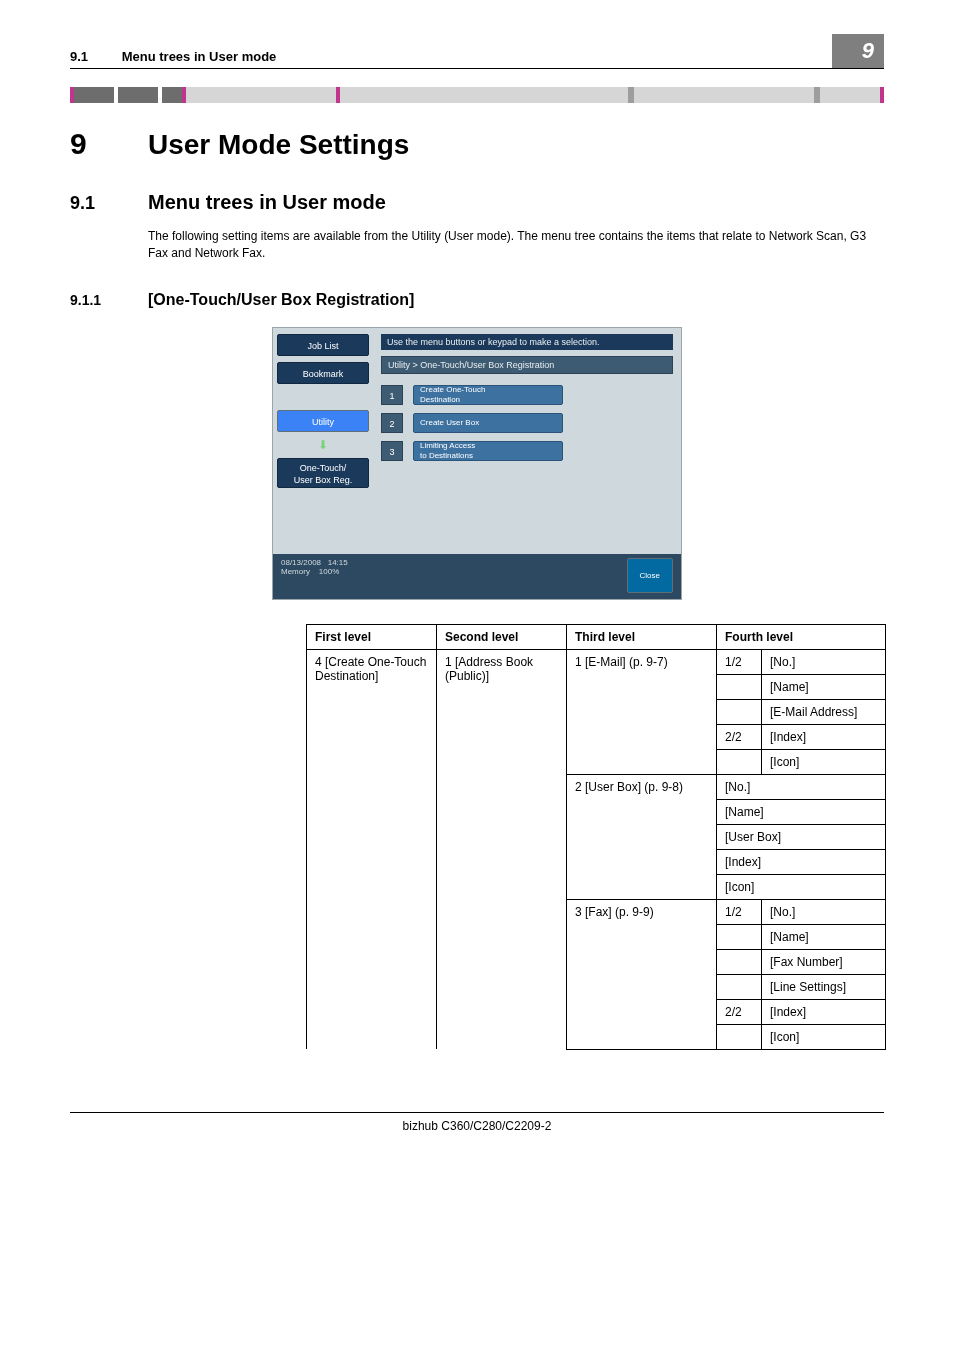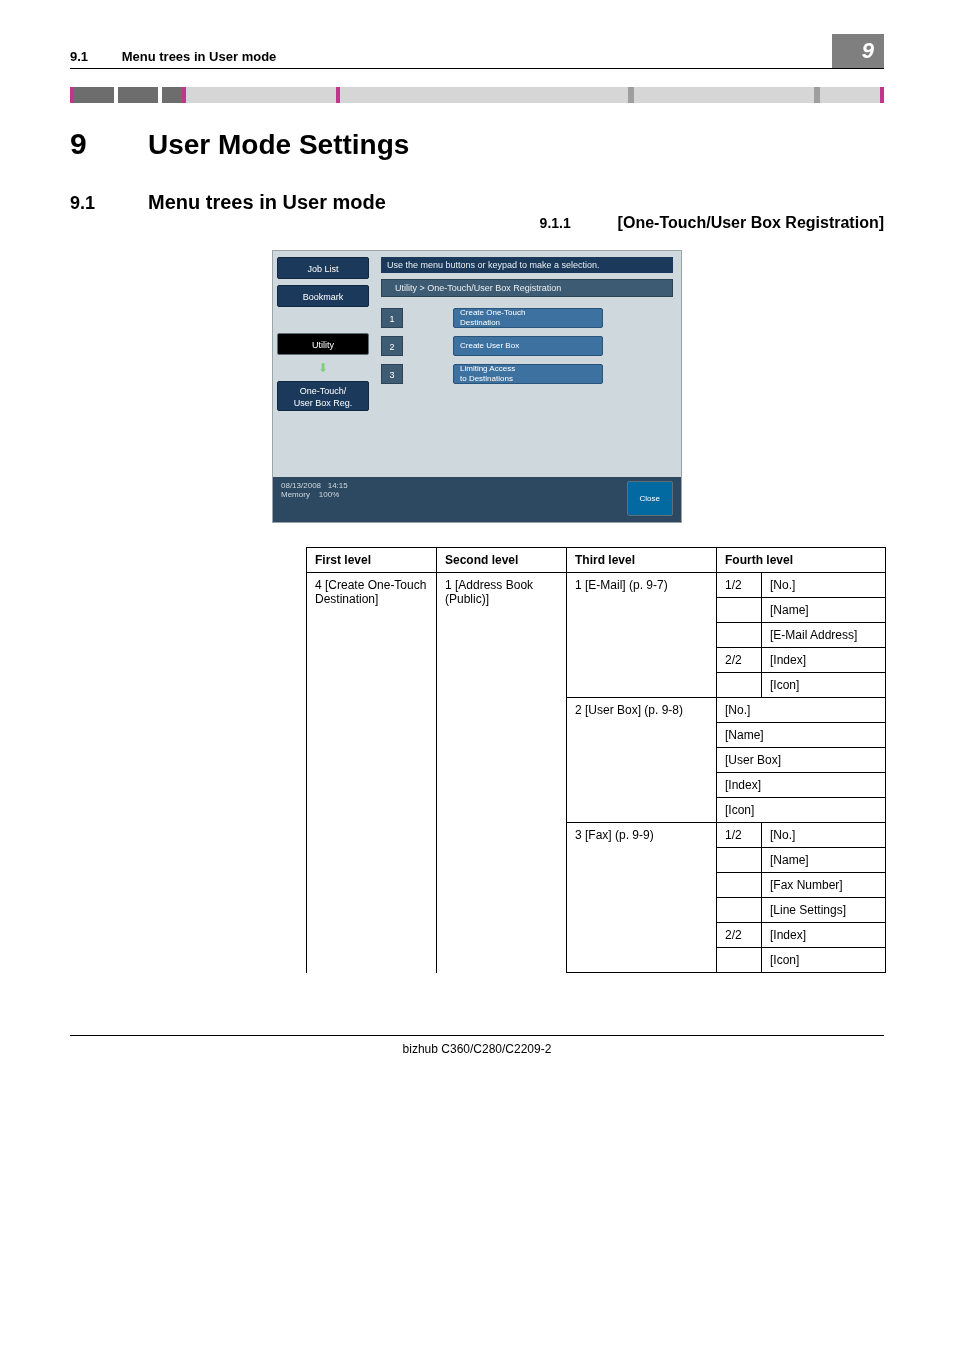"The following setting items are" p.body-text { html: none -> <p>The following setting items are available from the Utility (User mode). The menu tree contains the items that relate to Network Scan, G3 Fax and Network Fax.</p> }
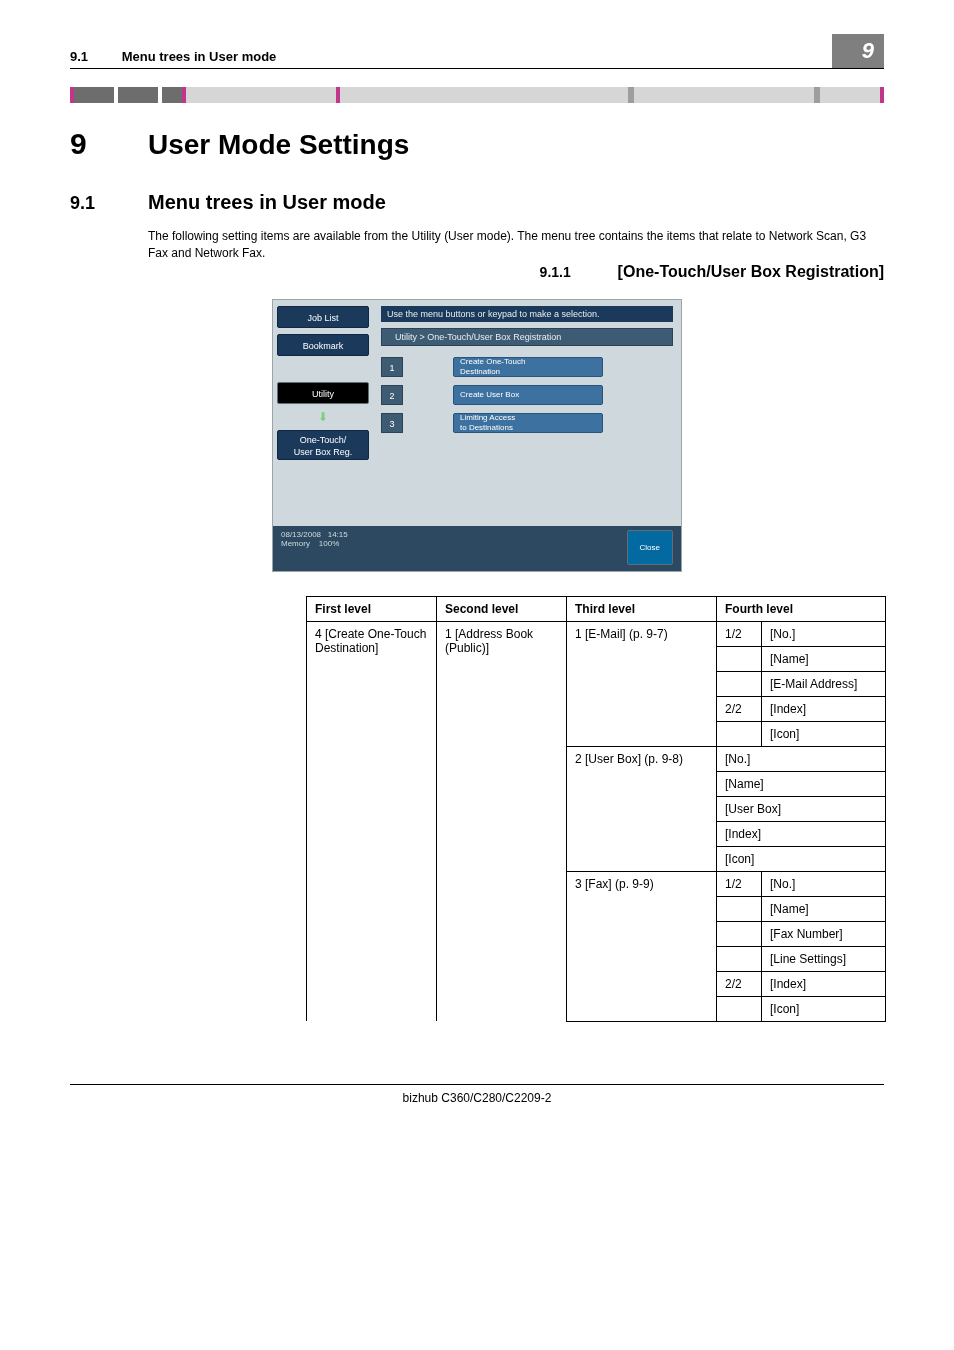"9.1.1" .subsection-heading { justify-content: flex-end -> none; margin-top: none -> 28px }
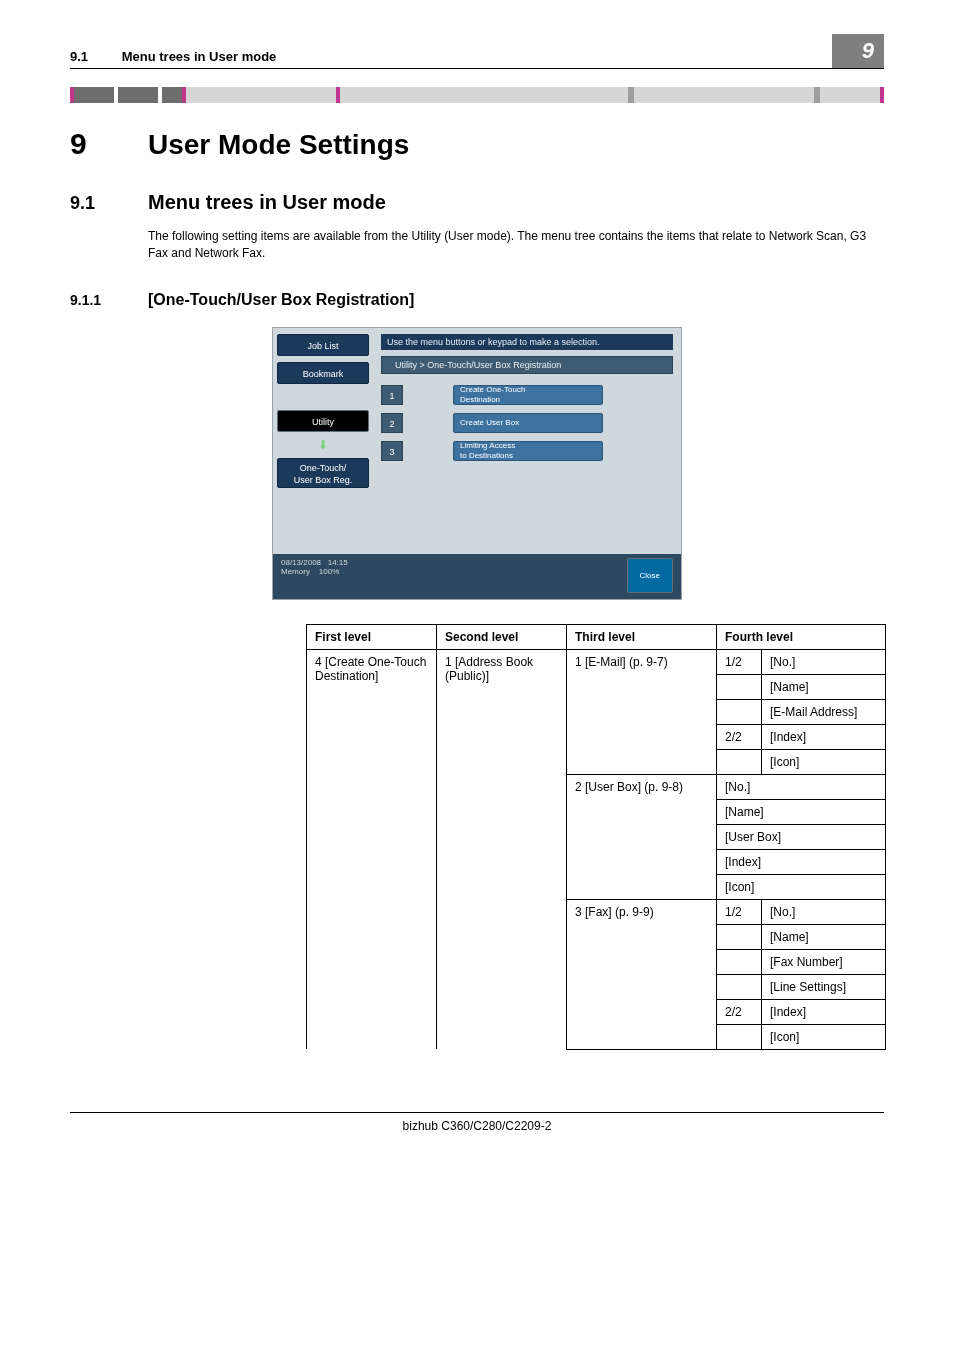"Utility > One-Touch/User Box" .ss-crumb { padding: 3px 13px -> 3px 6px }
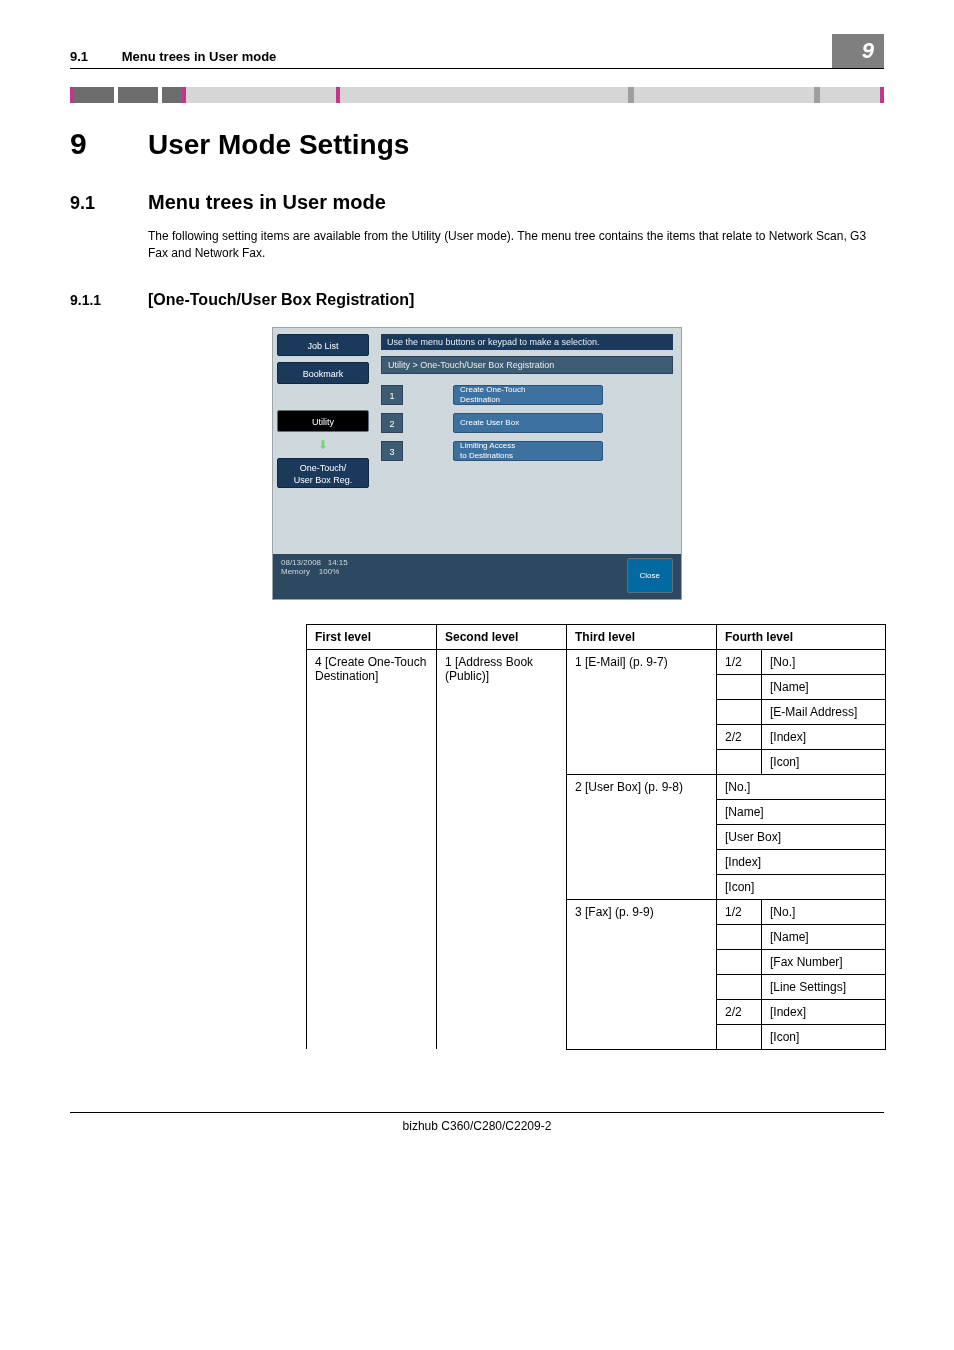"Create One-Touch" .ss-menuitem .btn { margin-left: 40px -> none }
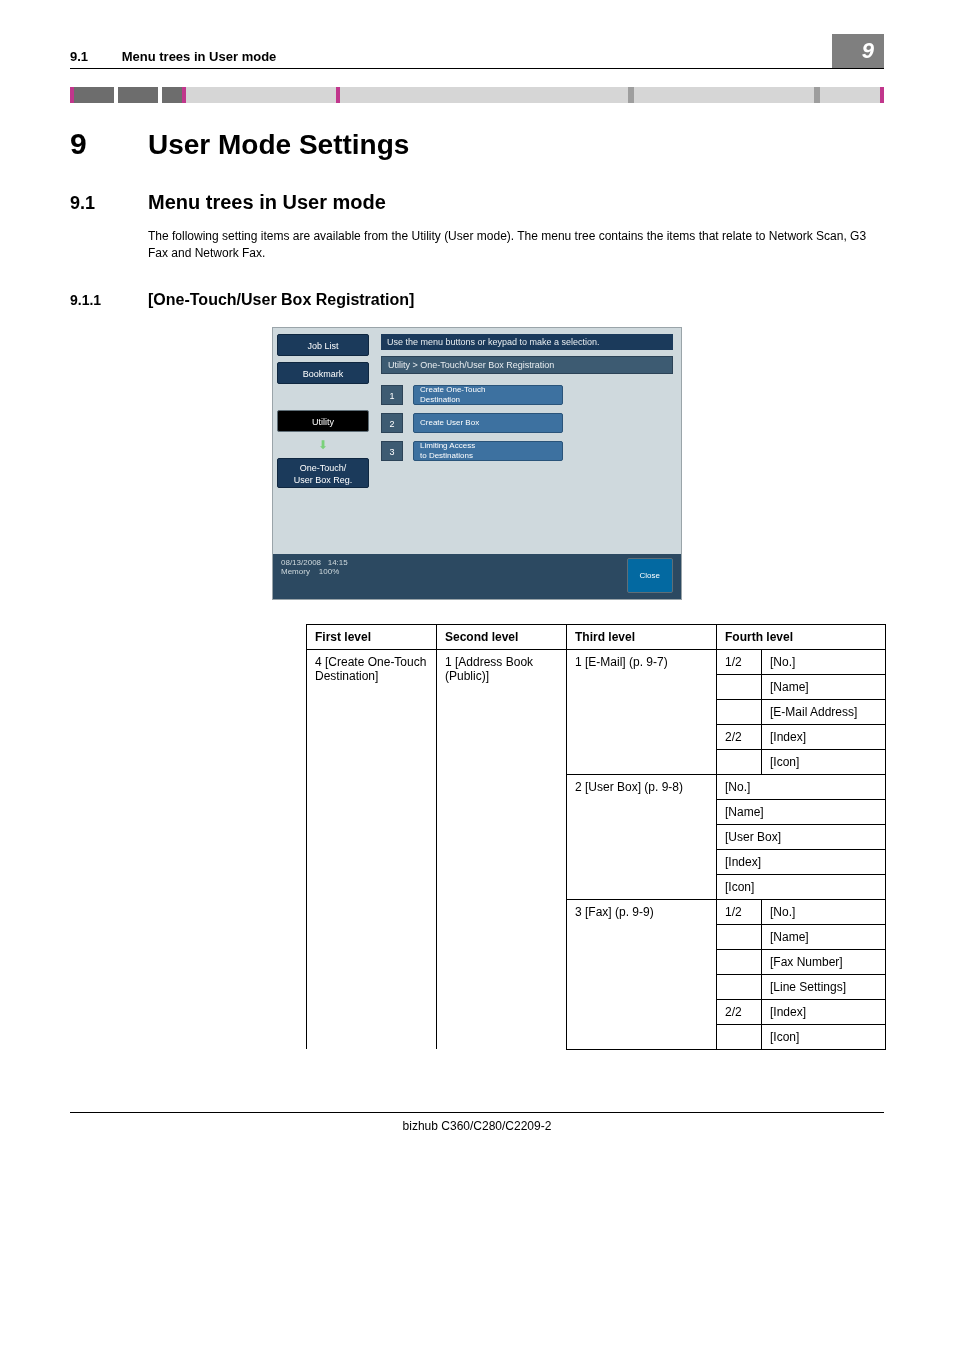"Utility" .ss-sidebtn.light { background: #000000 -> #3b82f6 }
